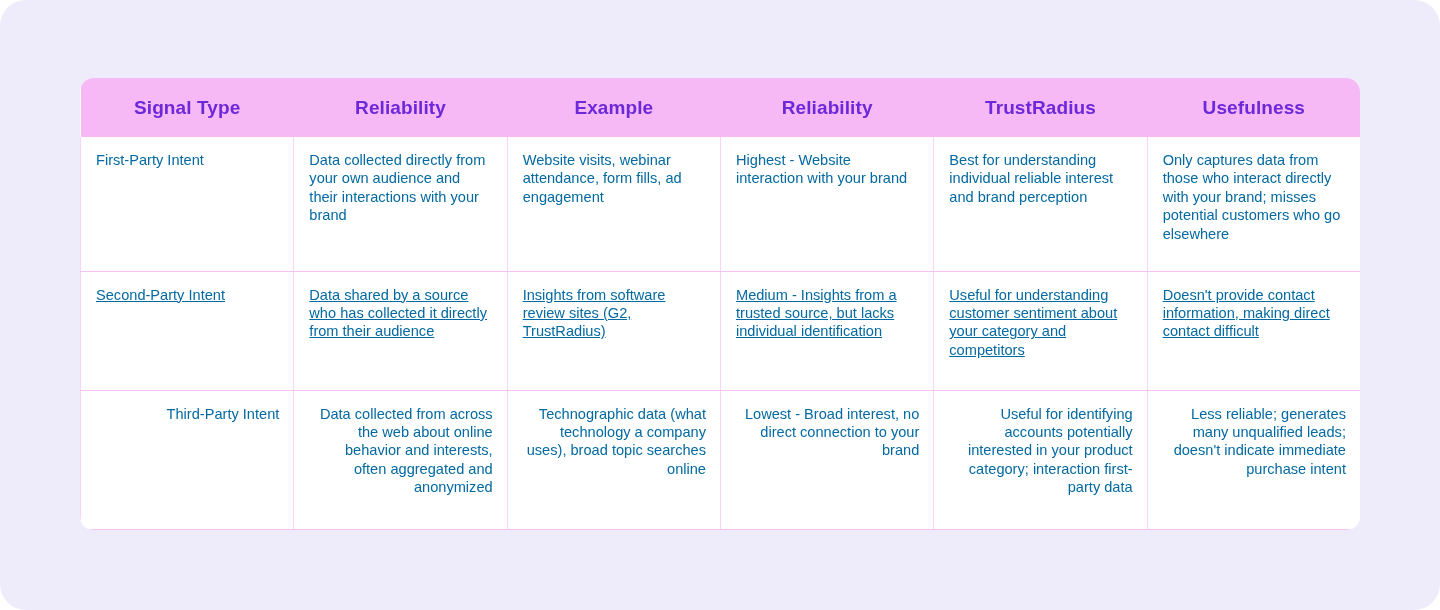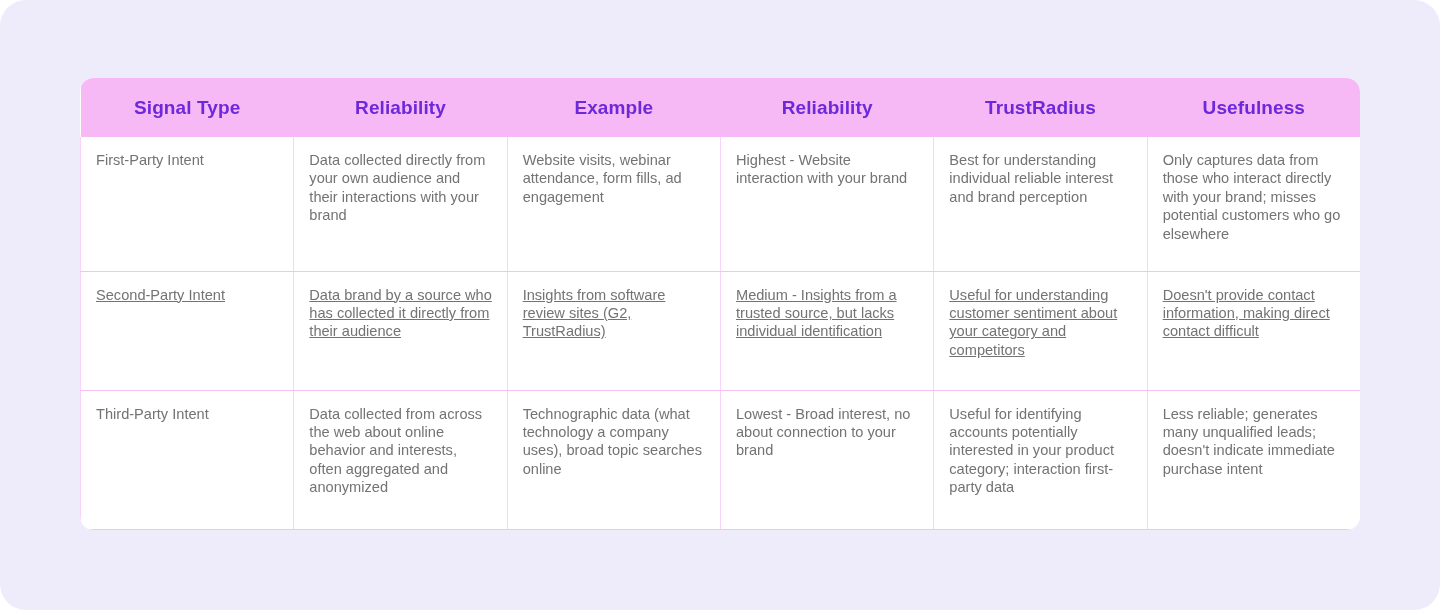"First-Party Intent" tbody td { color: #737373 -> #0369a1 }
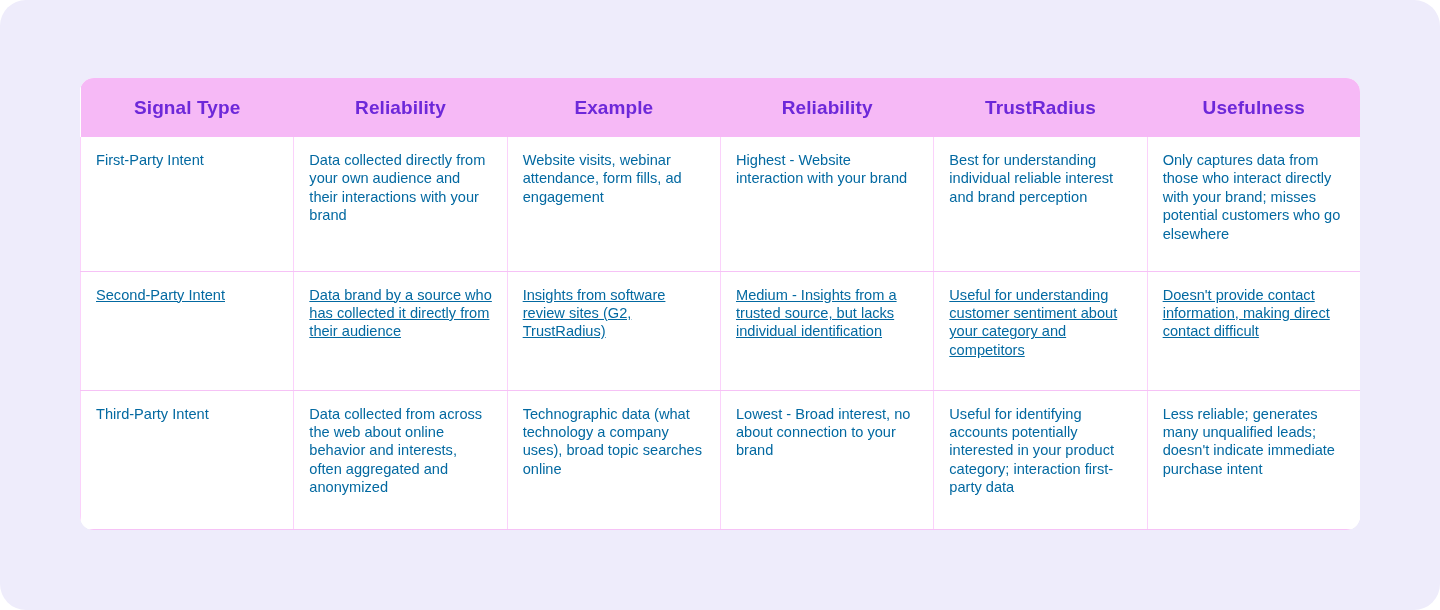"Data brand by a source" span.cell-text { text: brand -> shared }
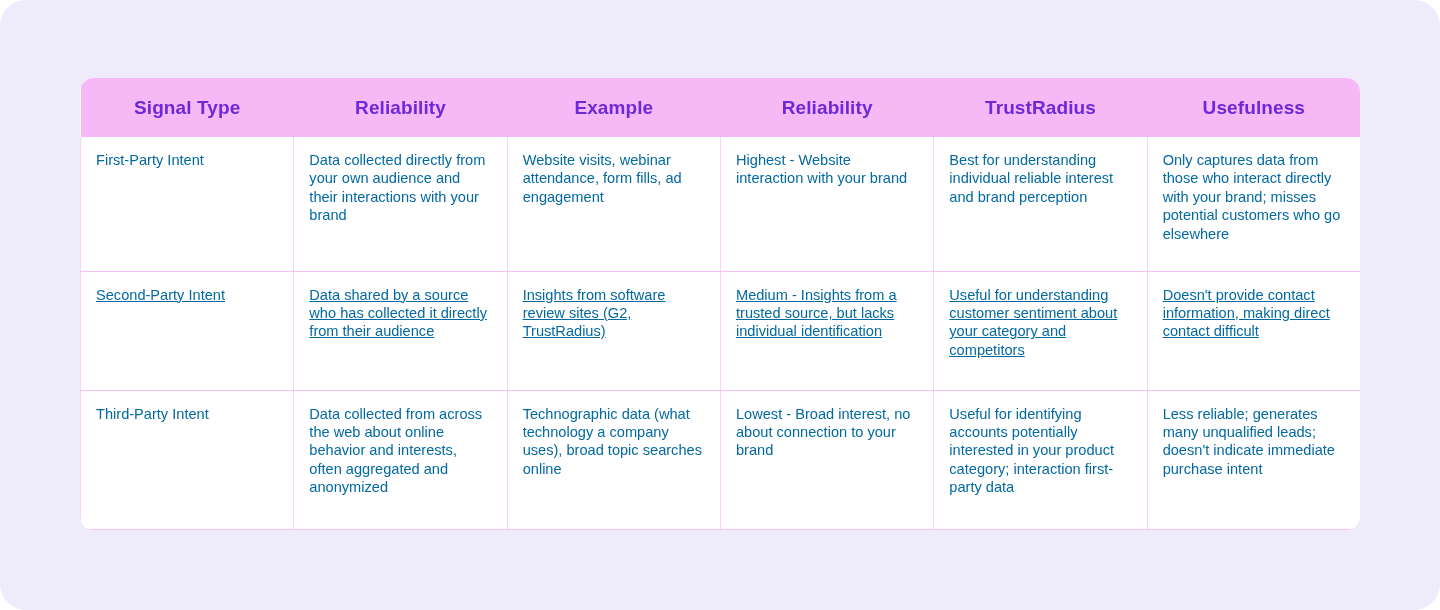"Third-Party Intent" tbody tr:last-child td { text-align: none -> right }
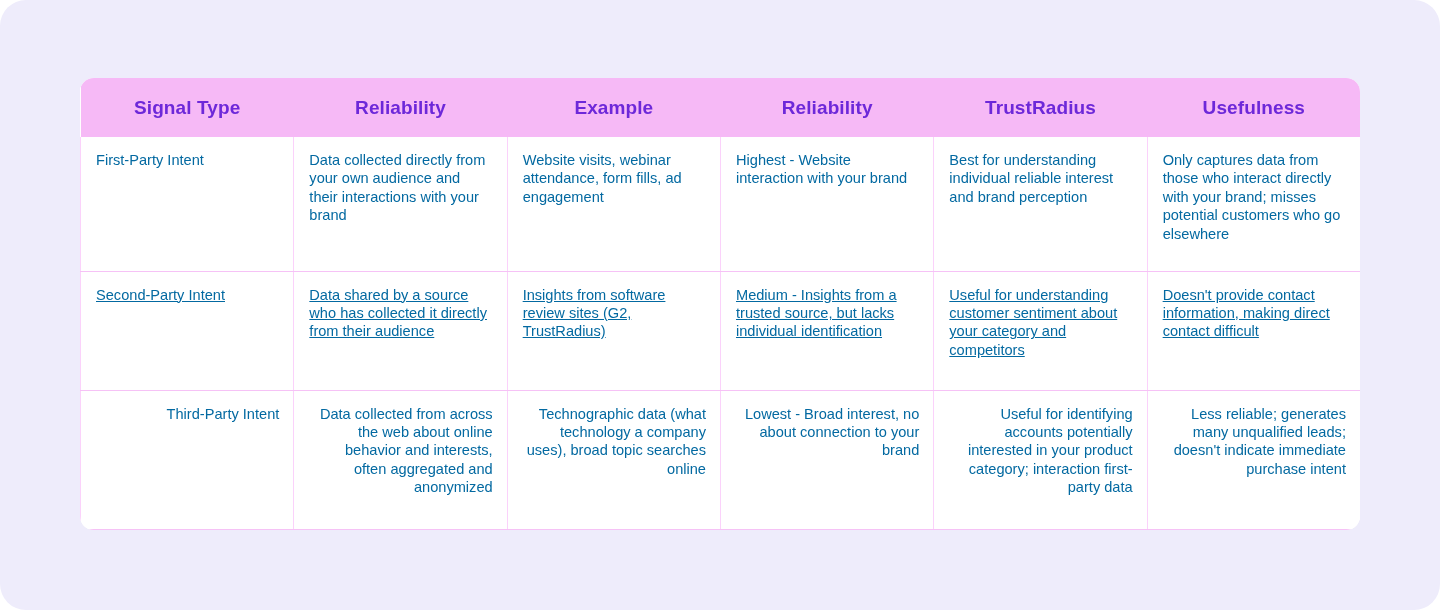"Lowest - Broad interest, no" span.cell-text { text: about -> direct }
